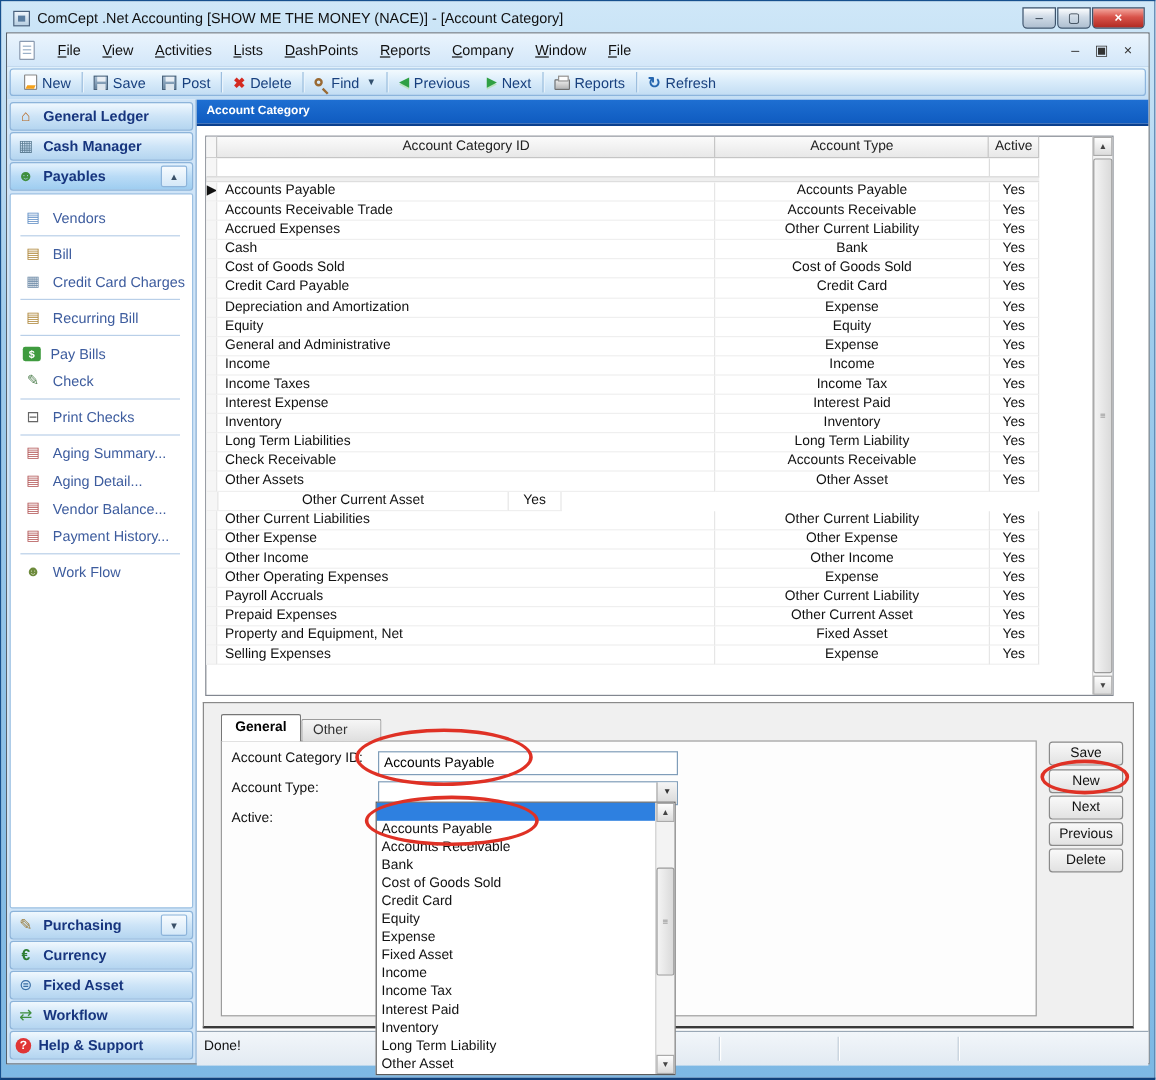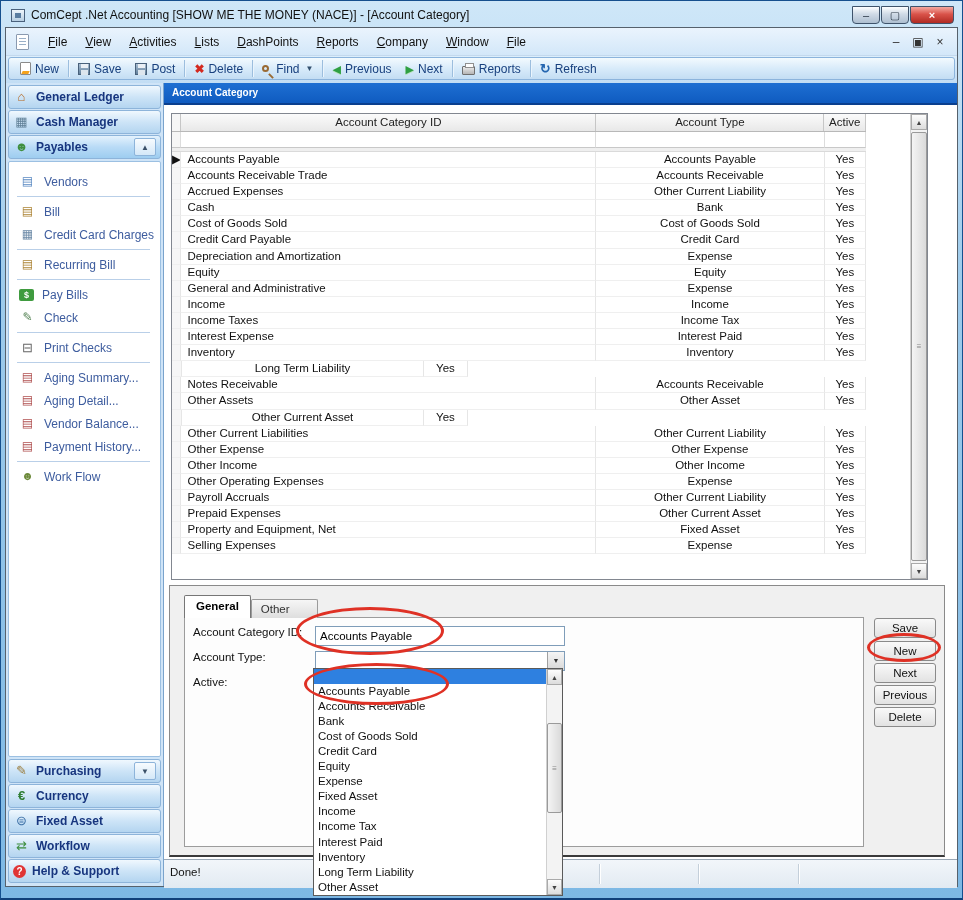"Long Term Liabilities" div.c-id { html: none -> <div>Long Term Liabilities</div> }
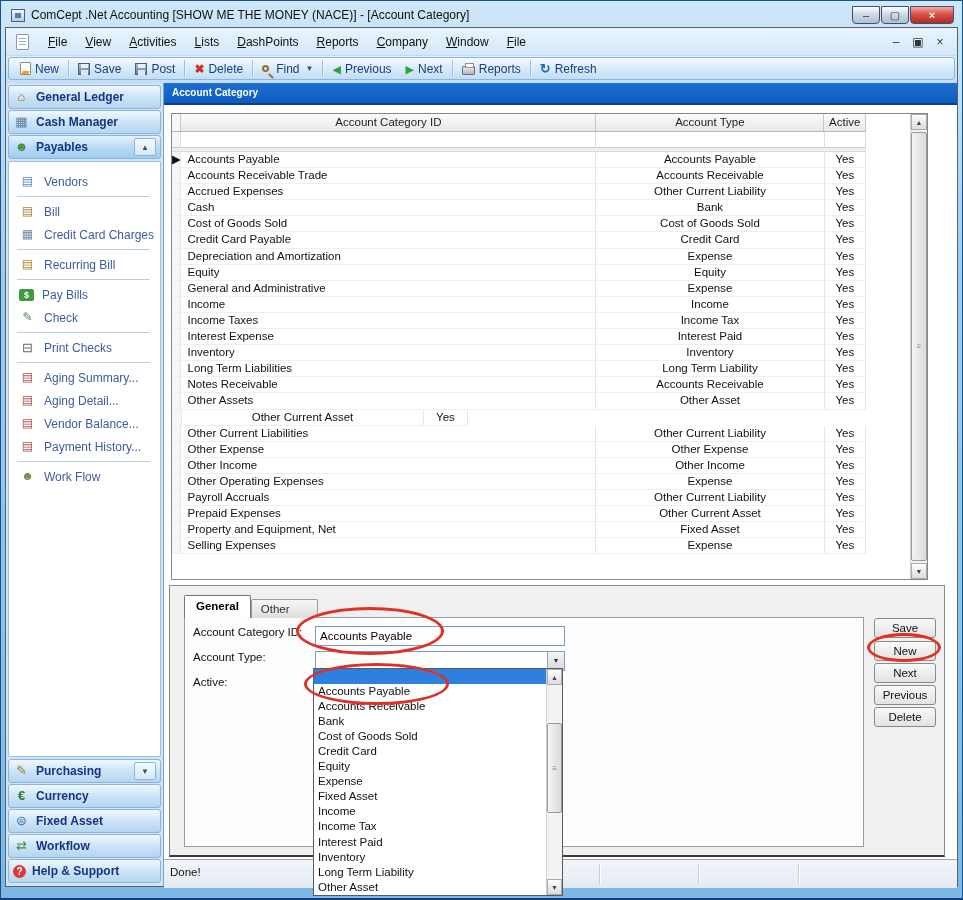"Notes Receivable" div.c-id { text: Notes -> Check }
